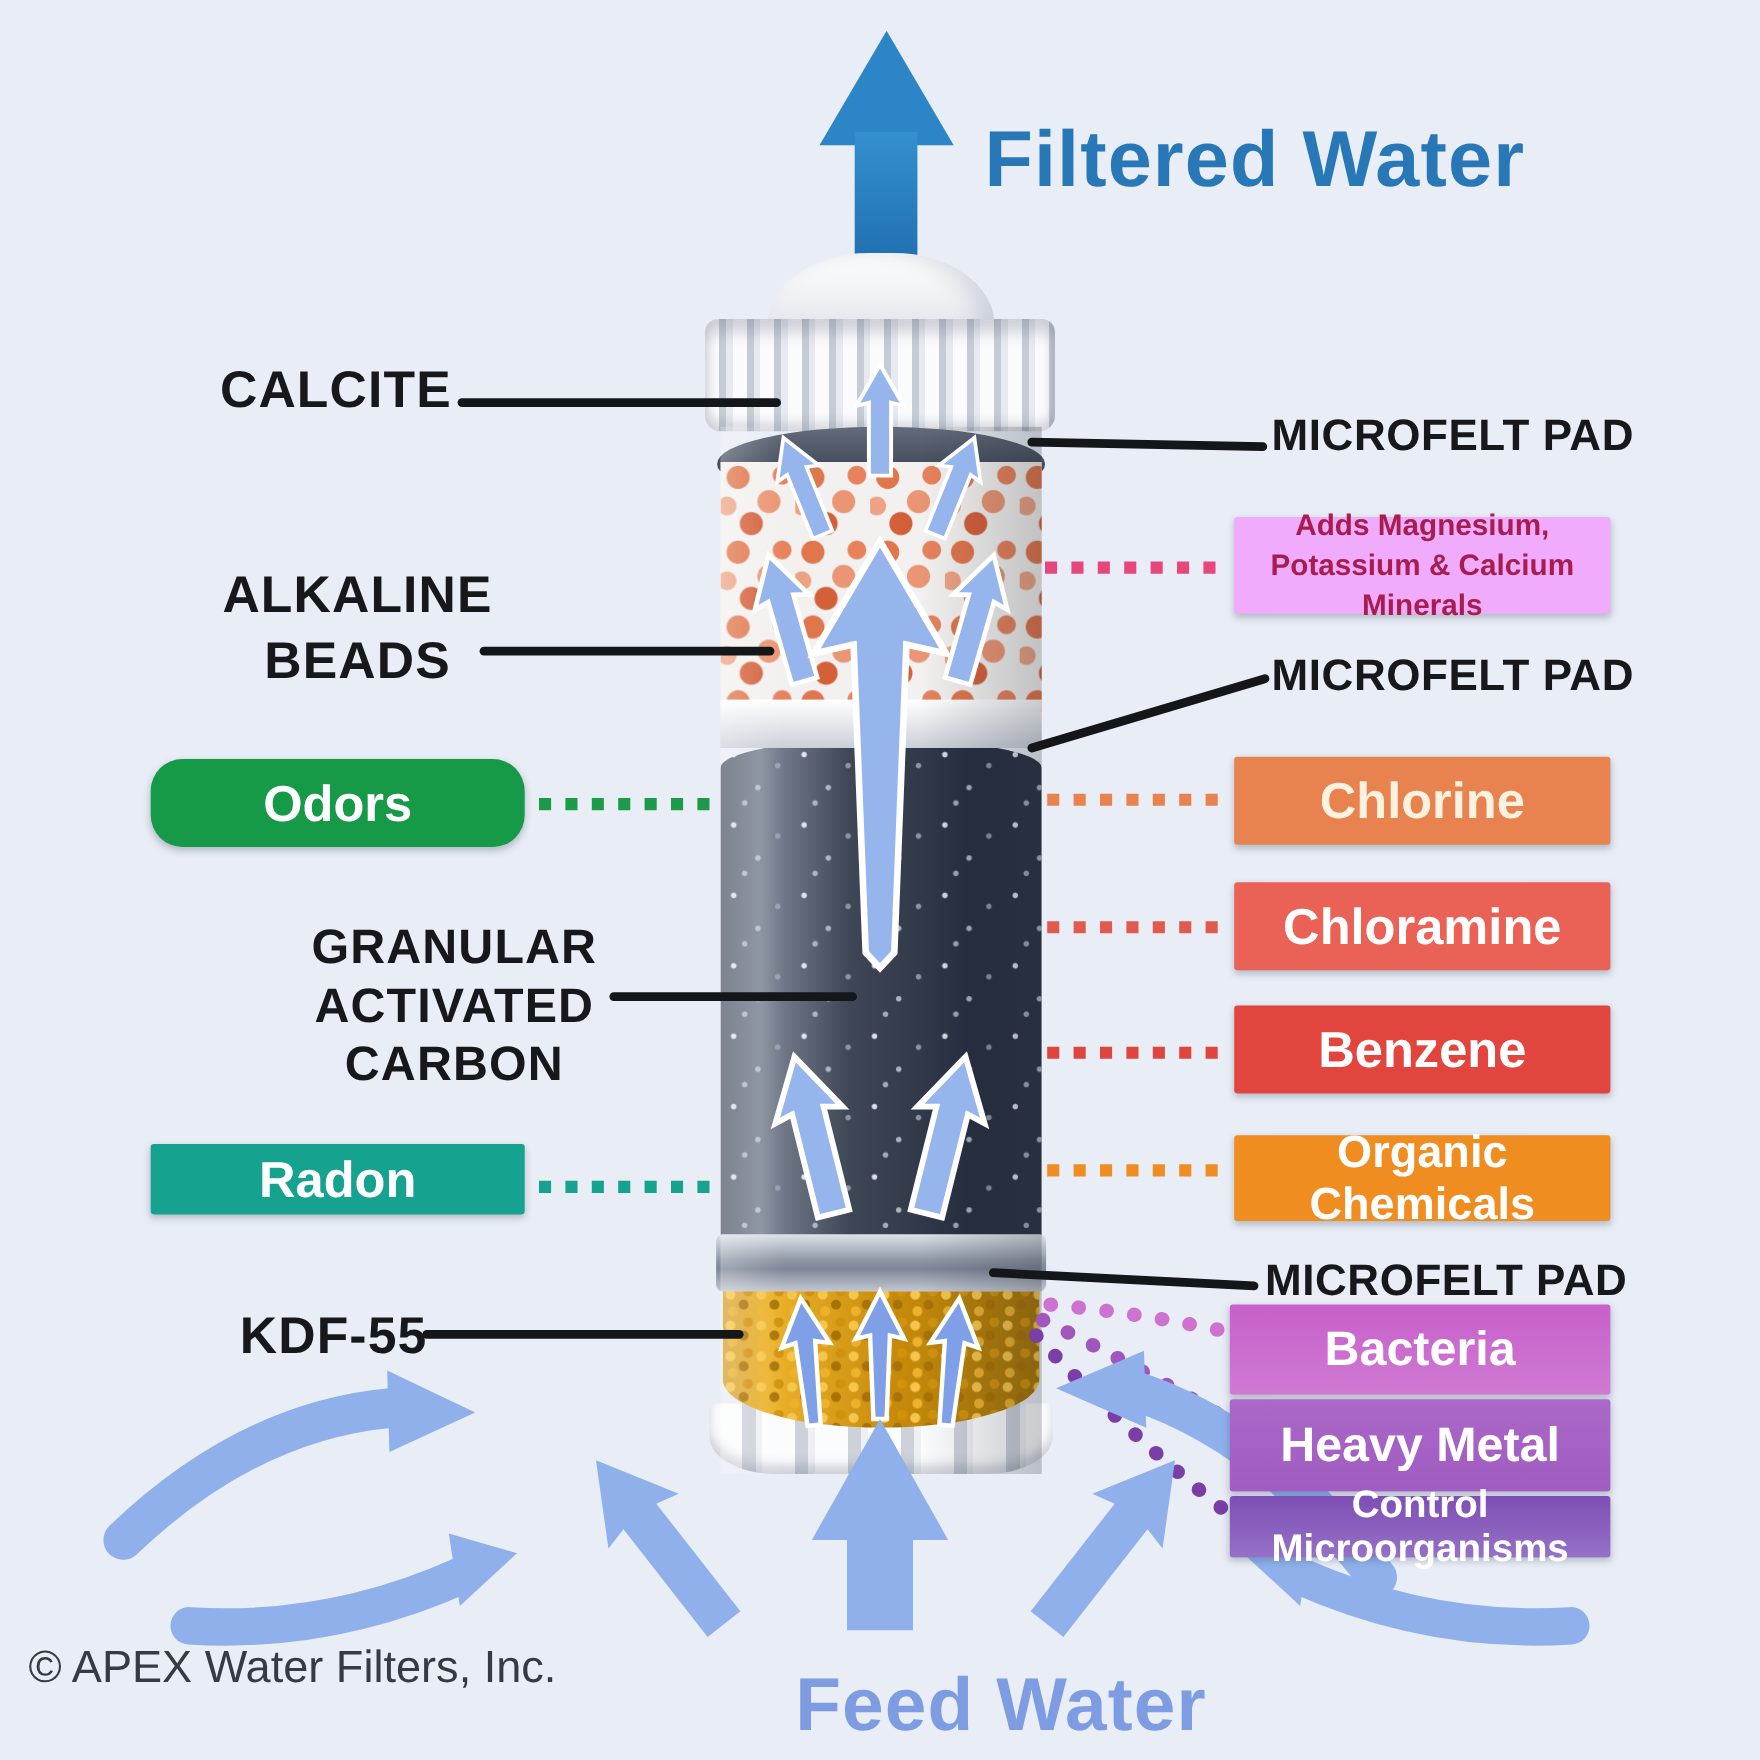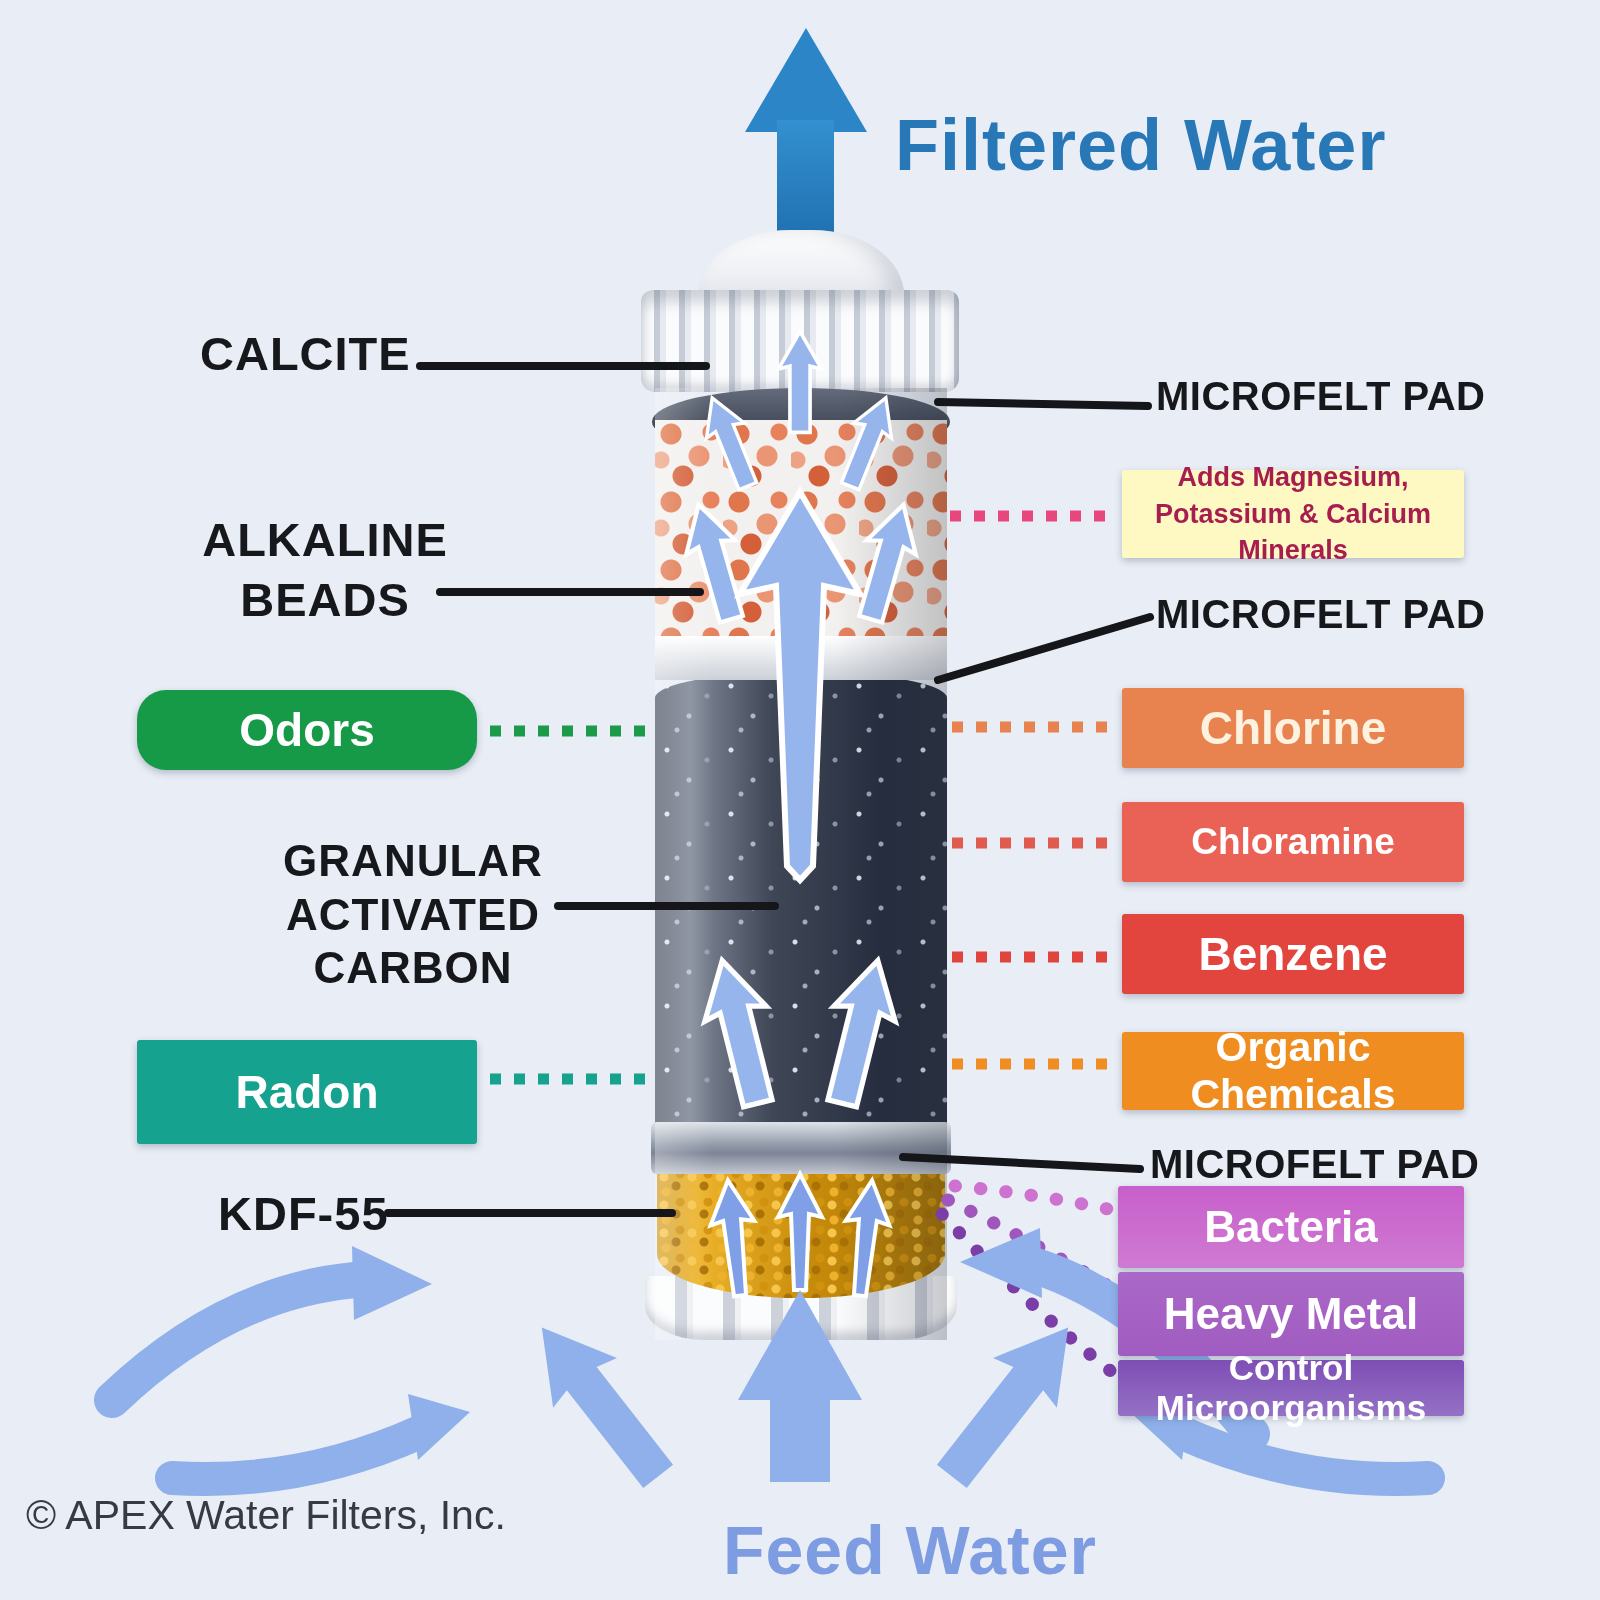"Adds Magnesium, Potassium & Calcium" .minerals { background: #fef9c3 -> #f0abfc }
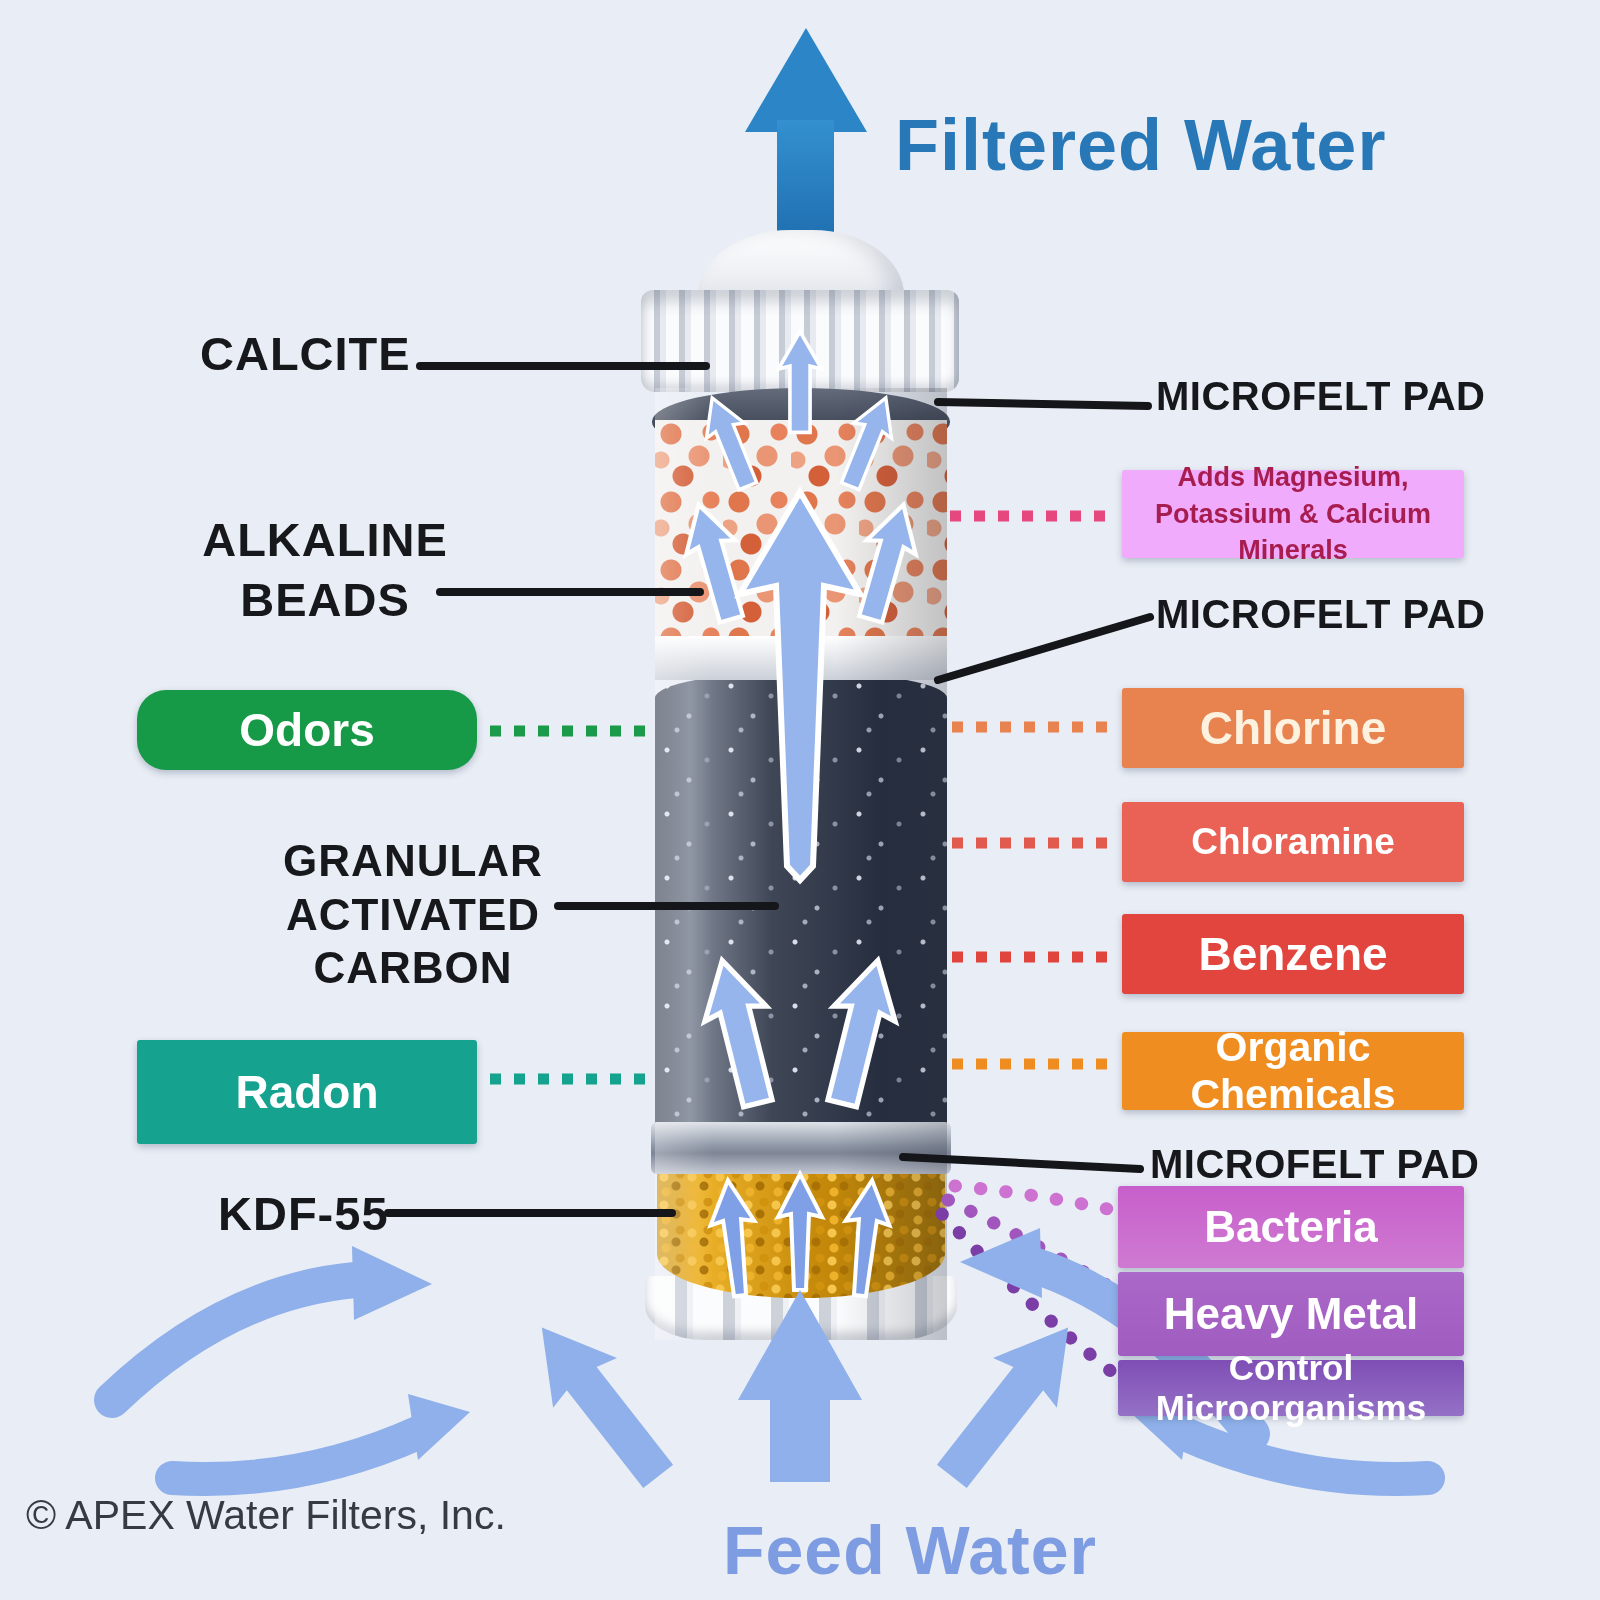"Chloramine" .chloramine { font-size: 37px -> 46px }
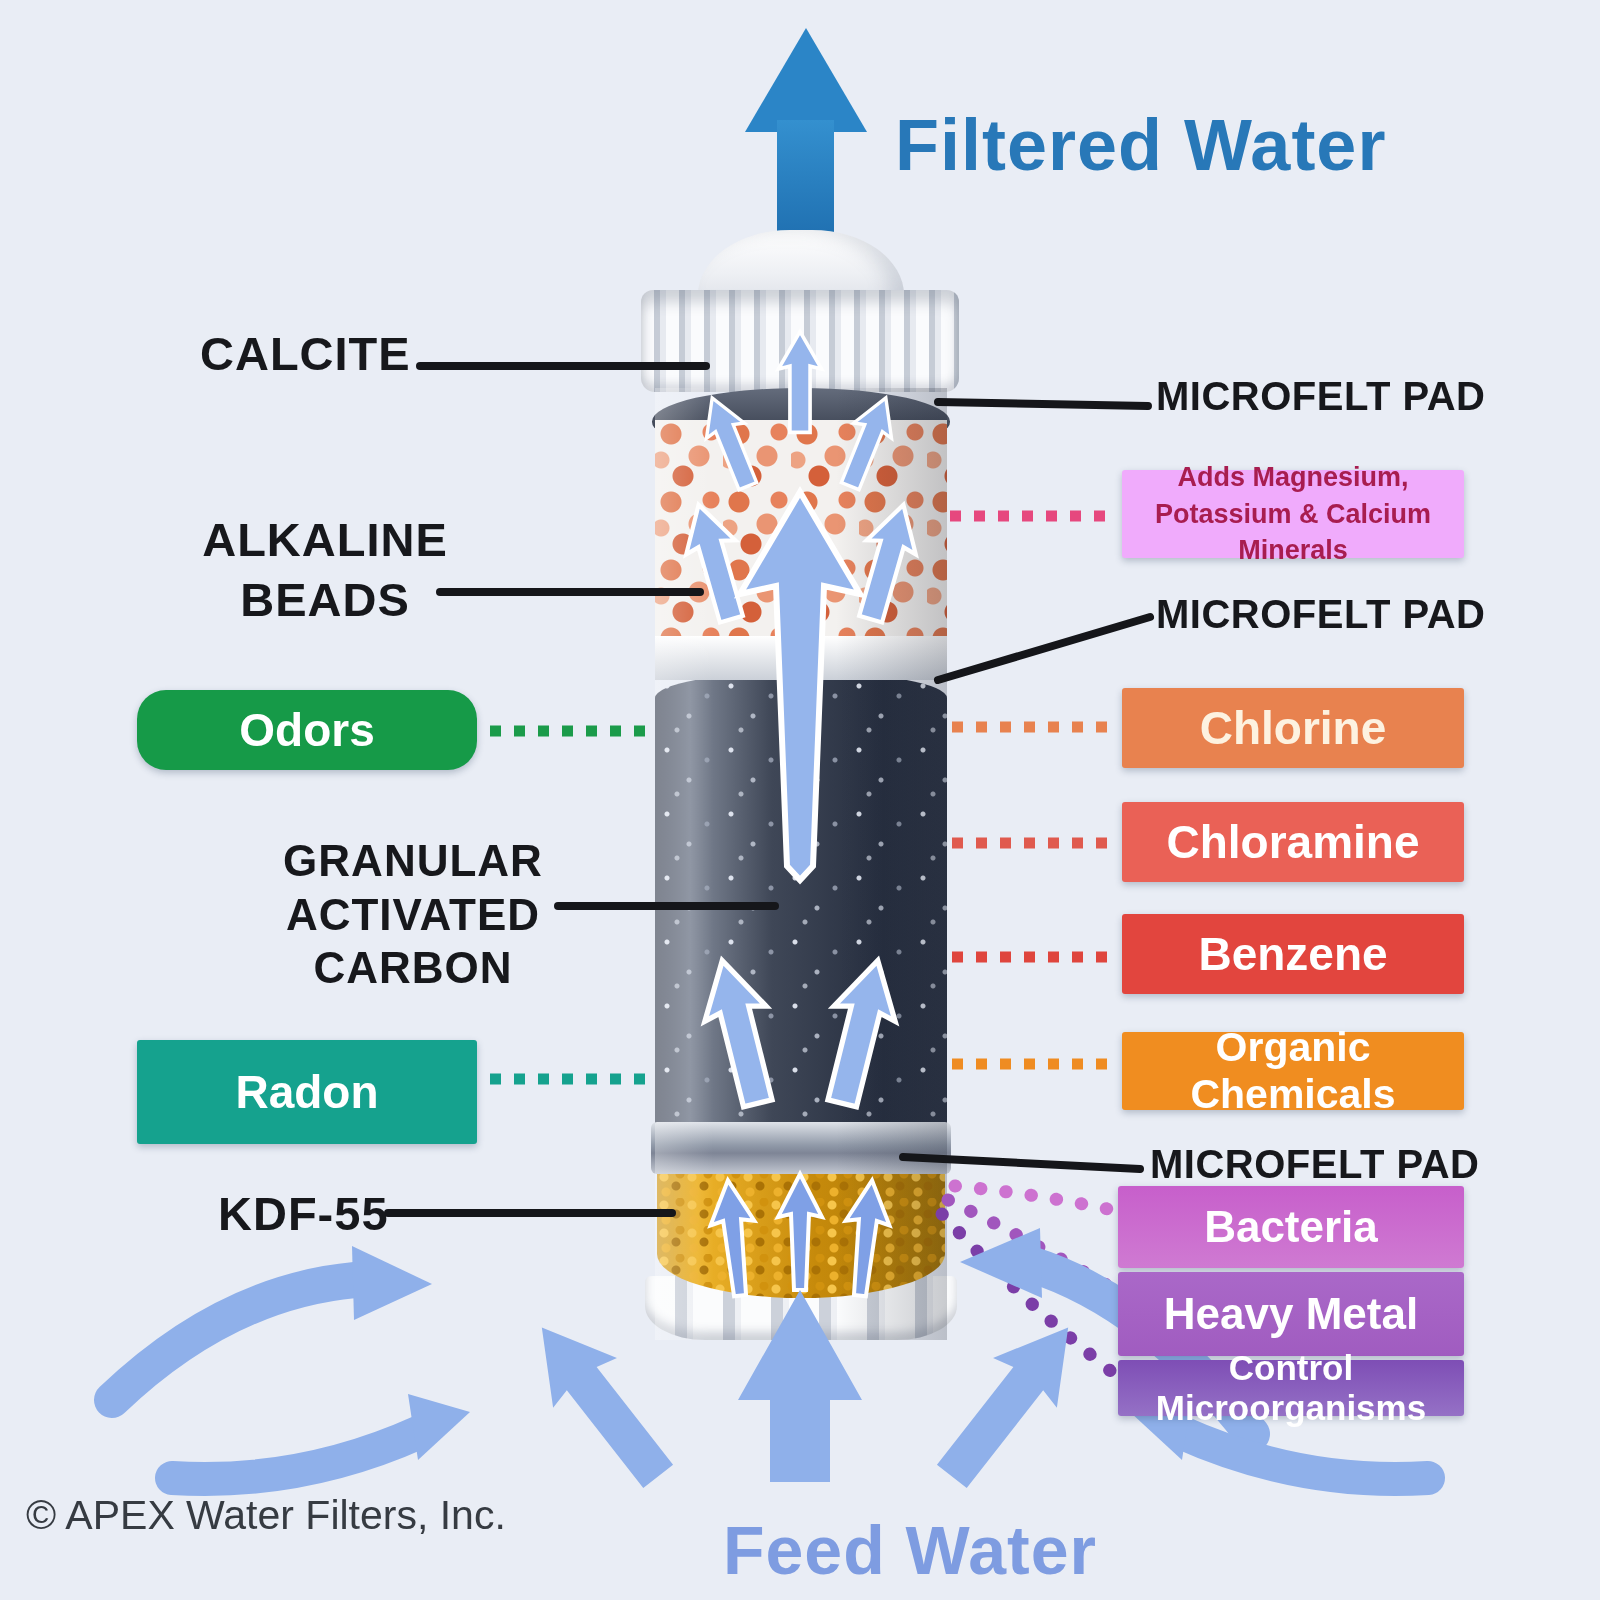"Radon" .radon { height: 104px -> 64px }
